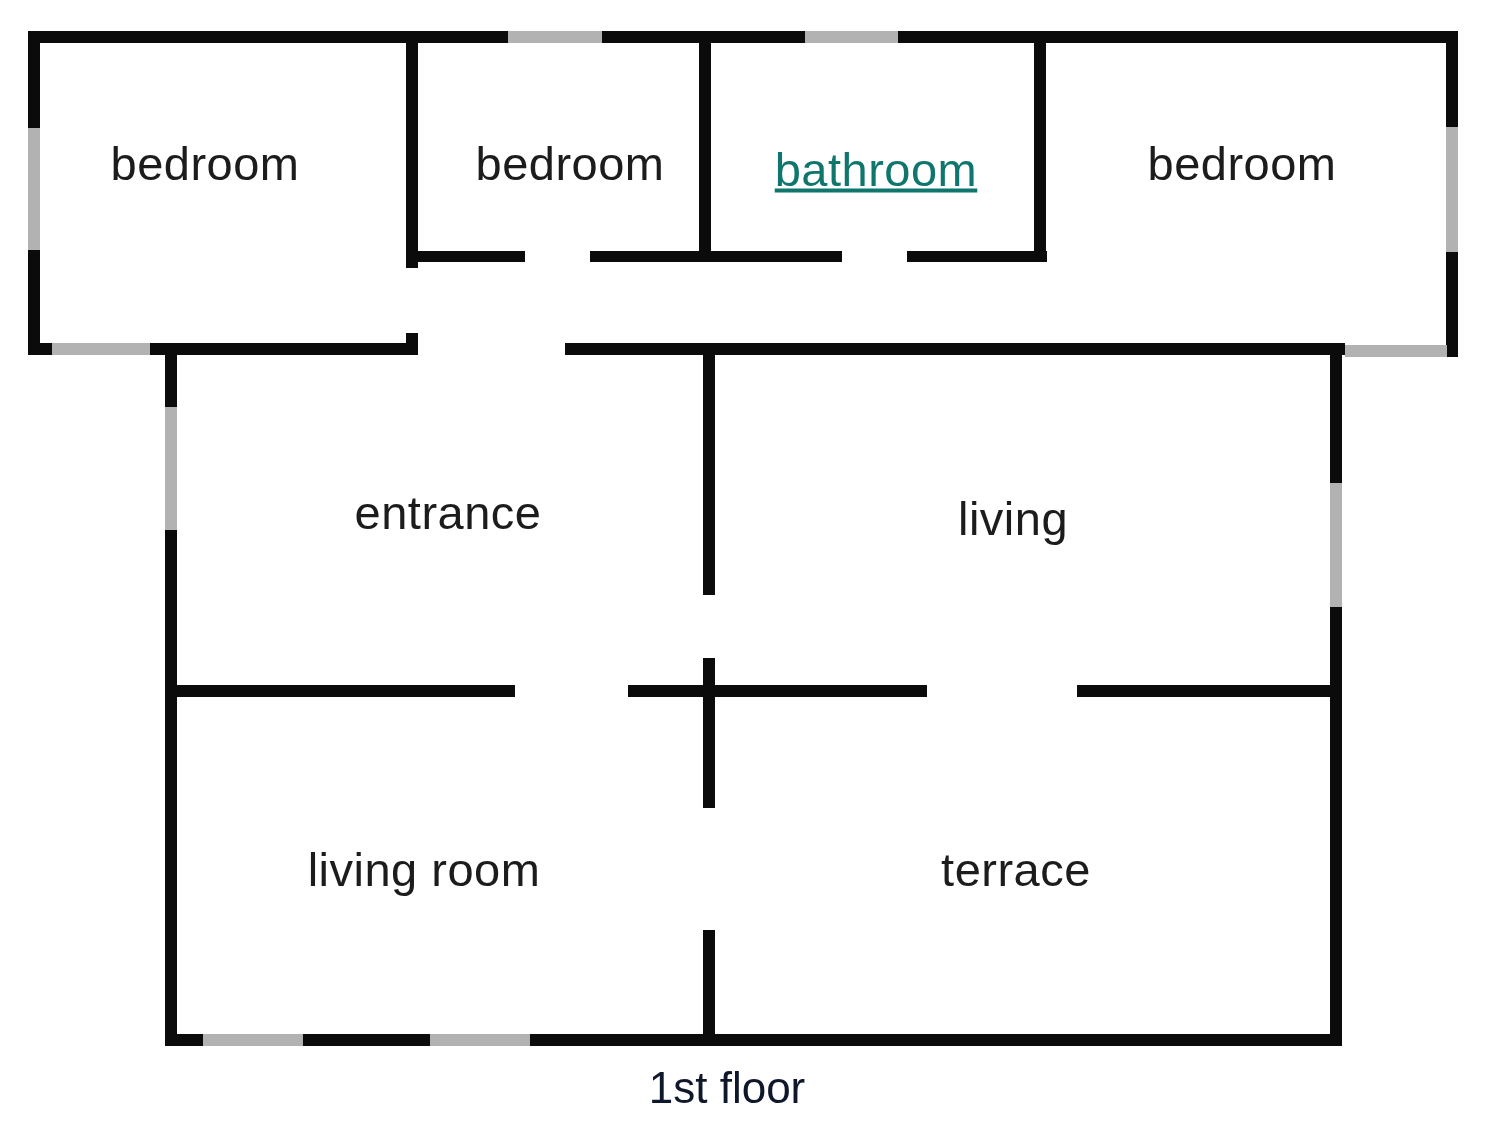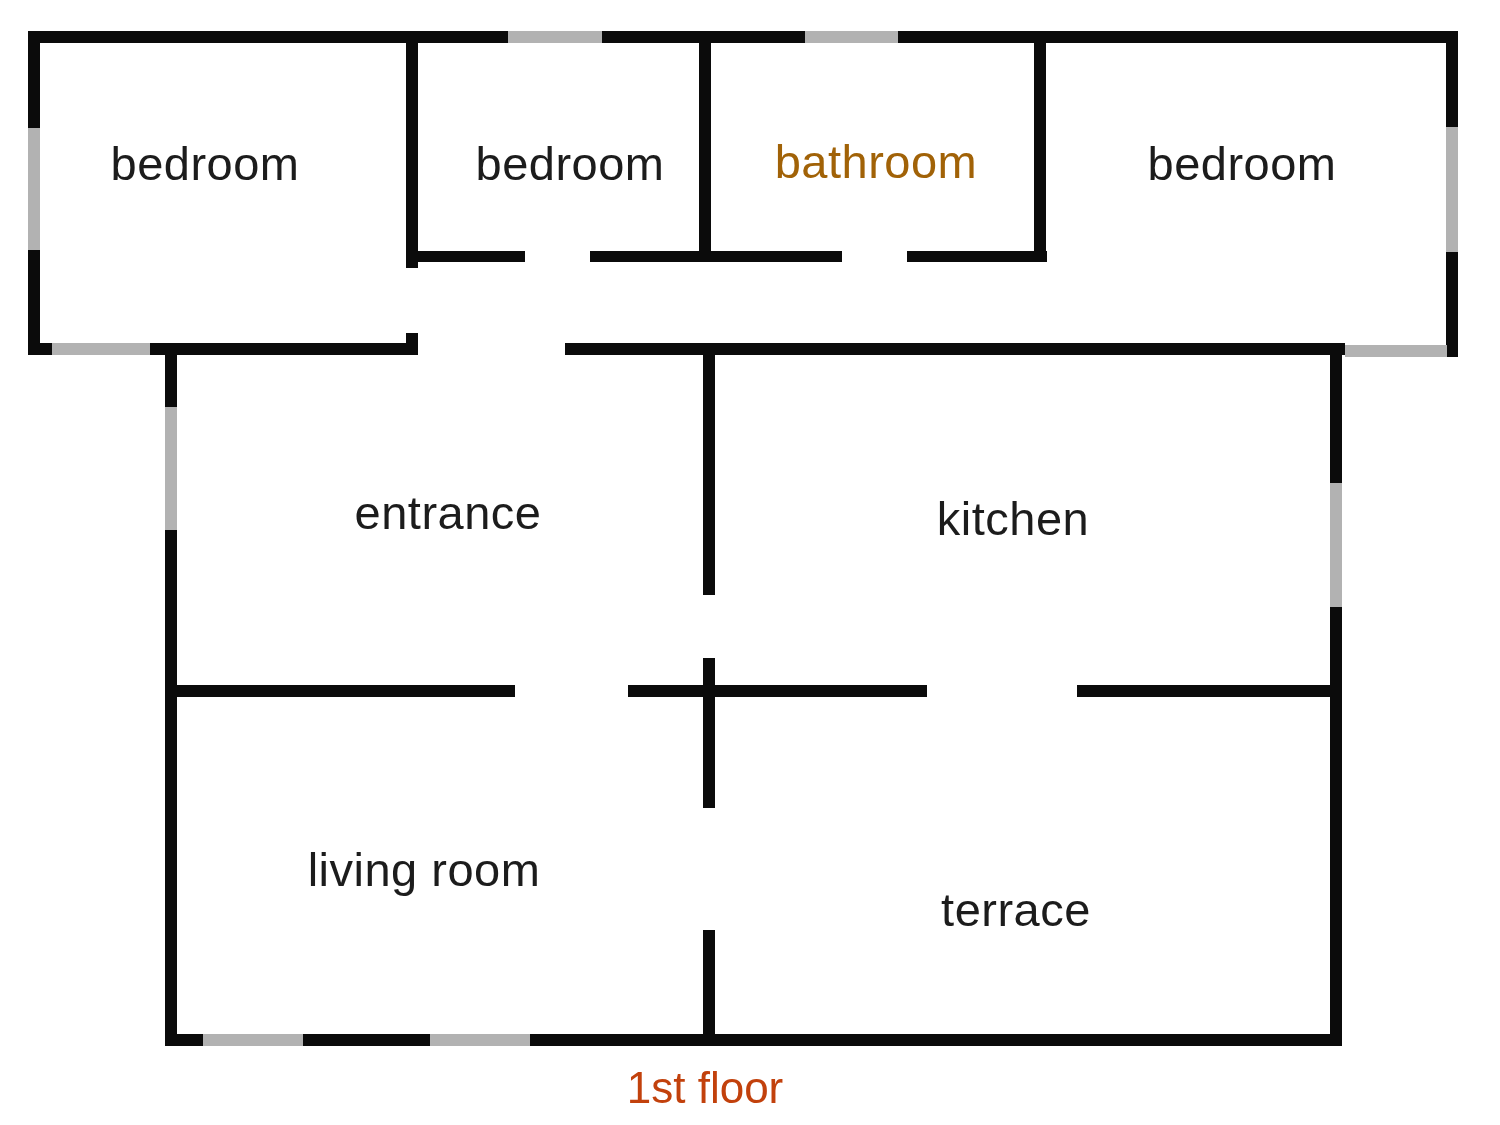"bathroom" span.room-label { color: #a16207 -> #0f766e; text-decoration: none -> underline; top: 161px -> 169px }
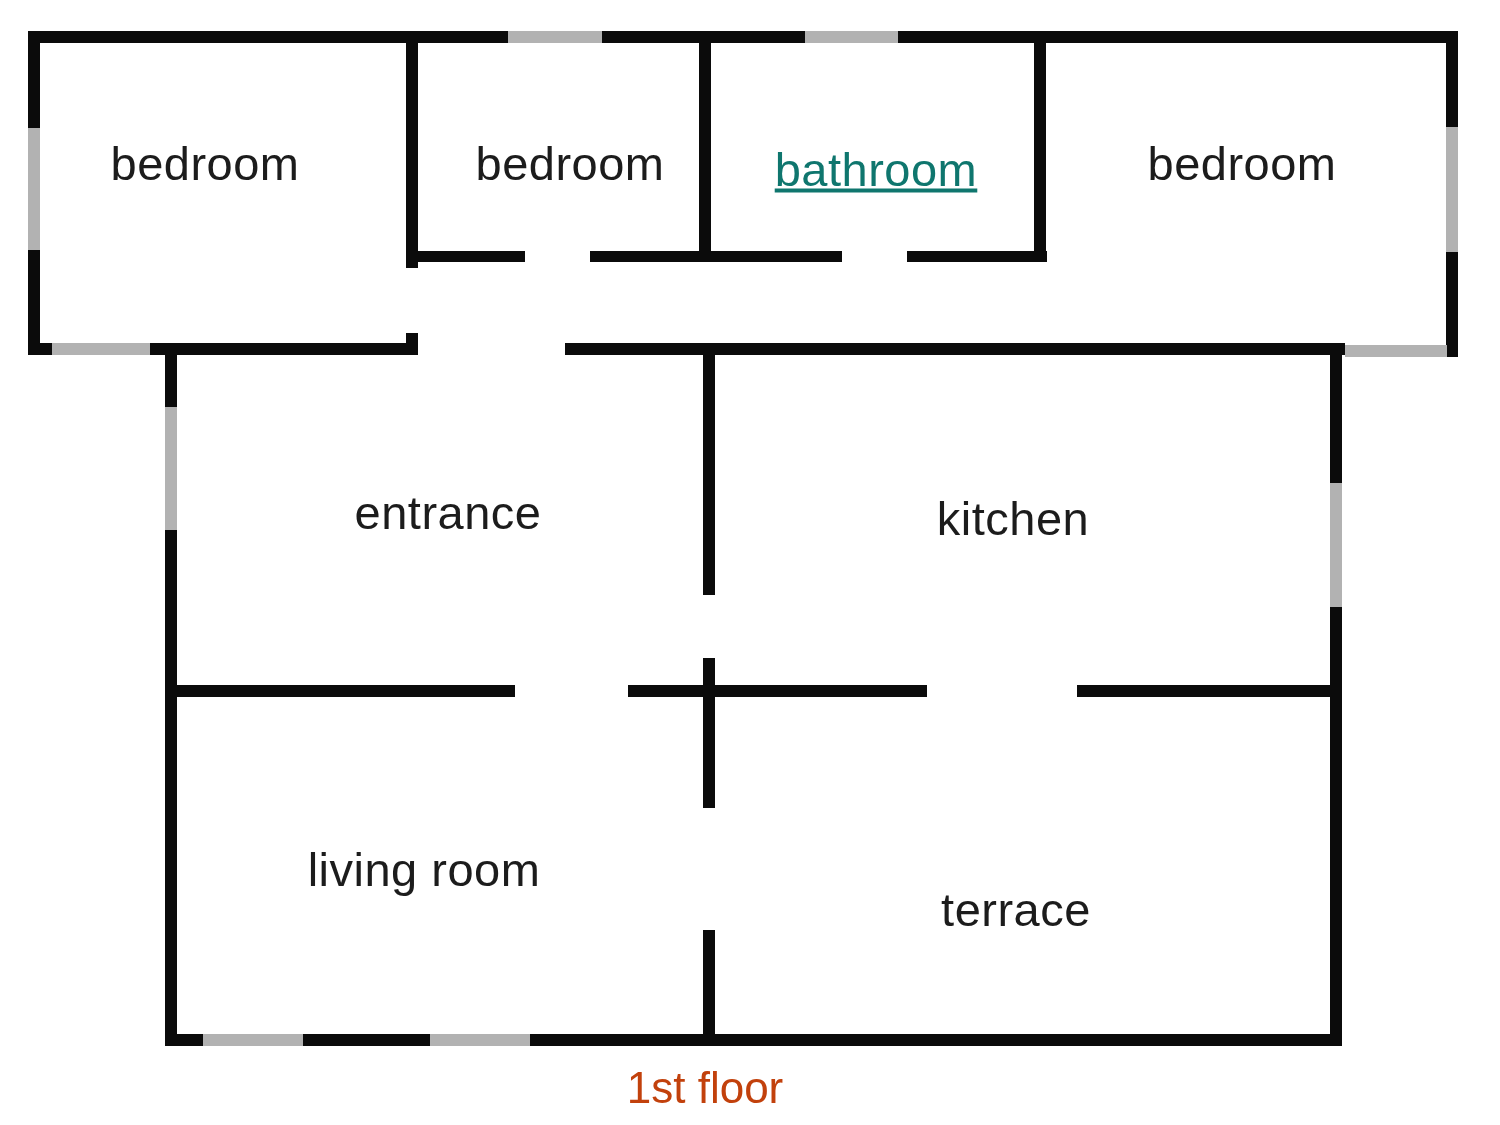"kitchen" span.room-label { text: kitchen -> living }
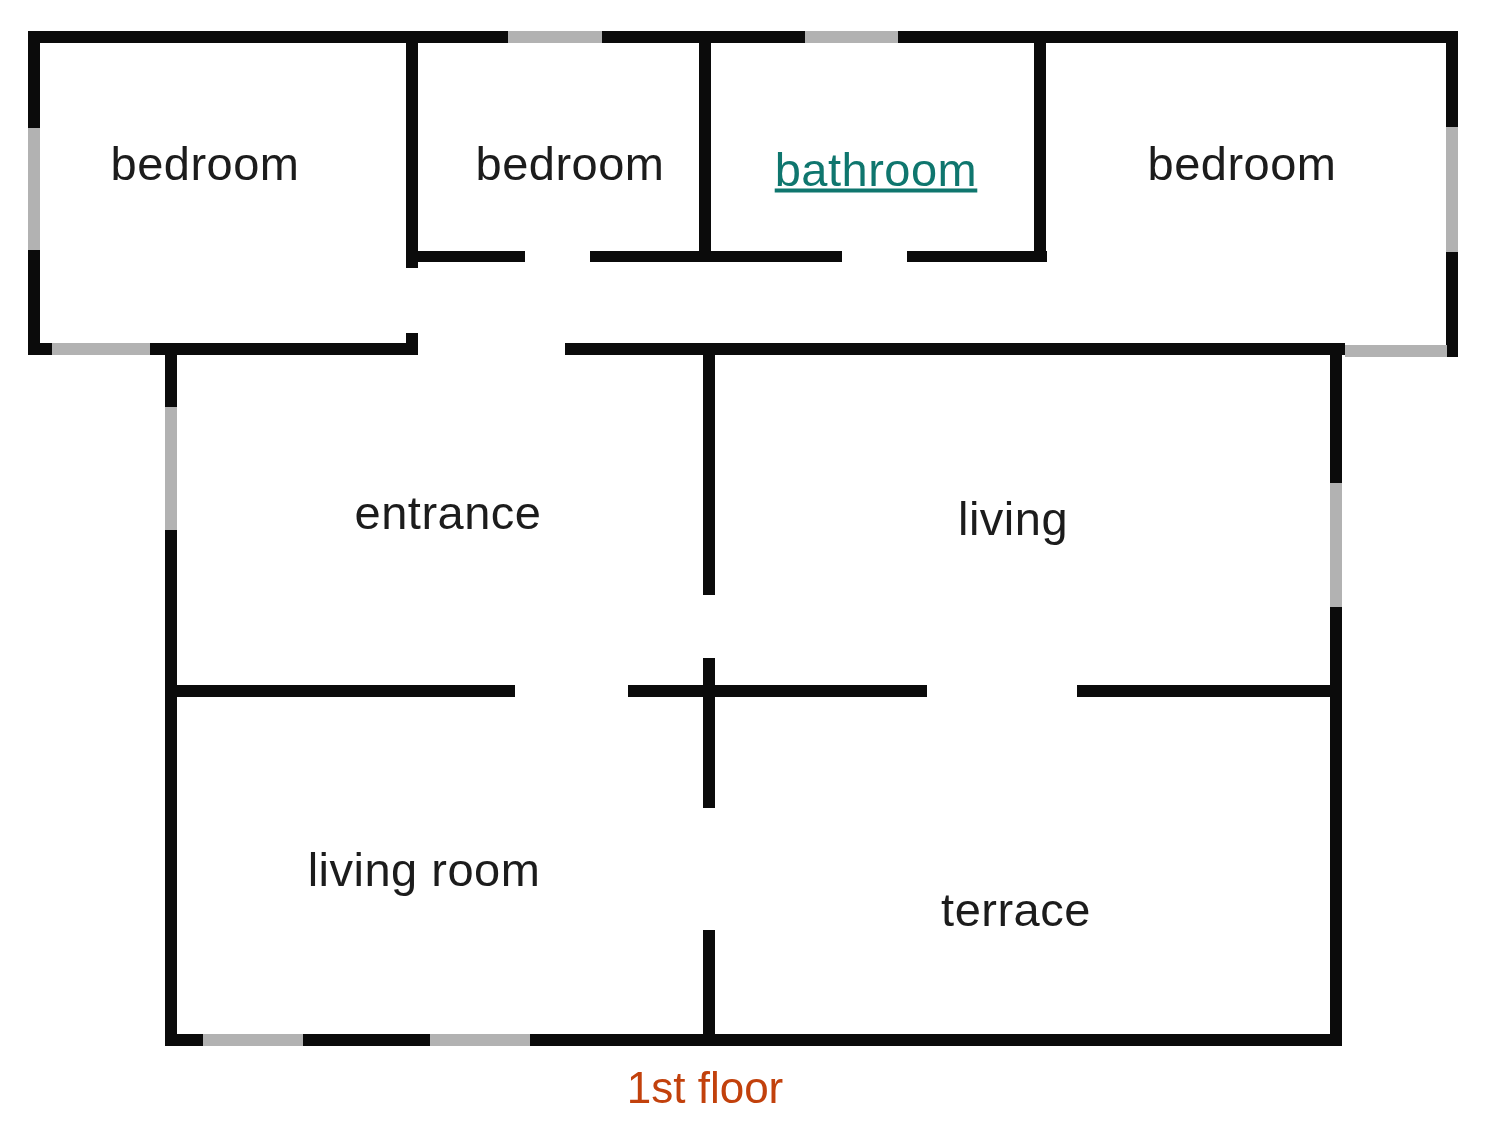"terrace" span.room-label { top: 909px -> 869px }
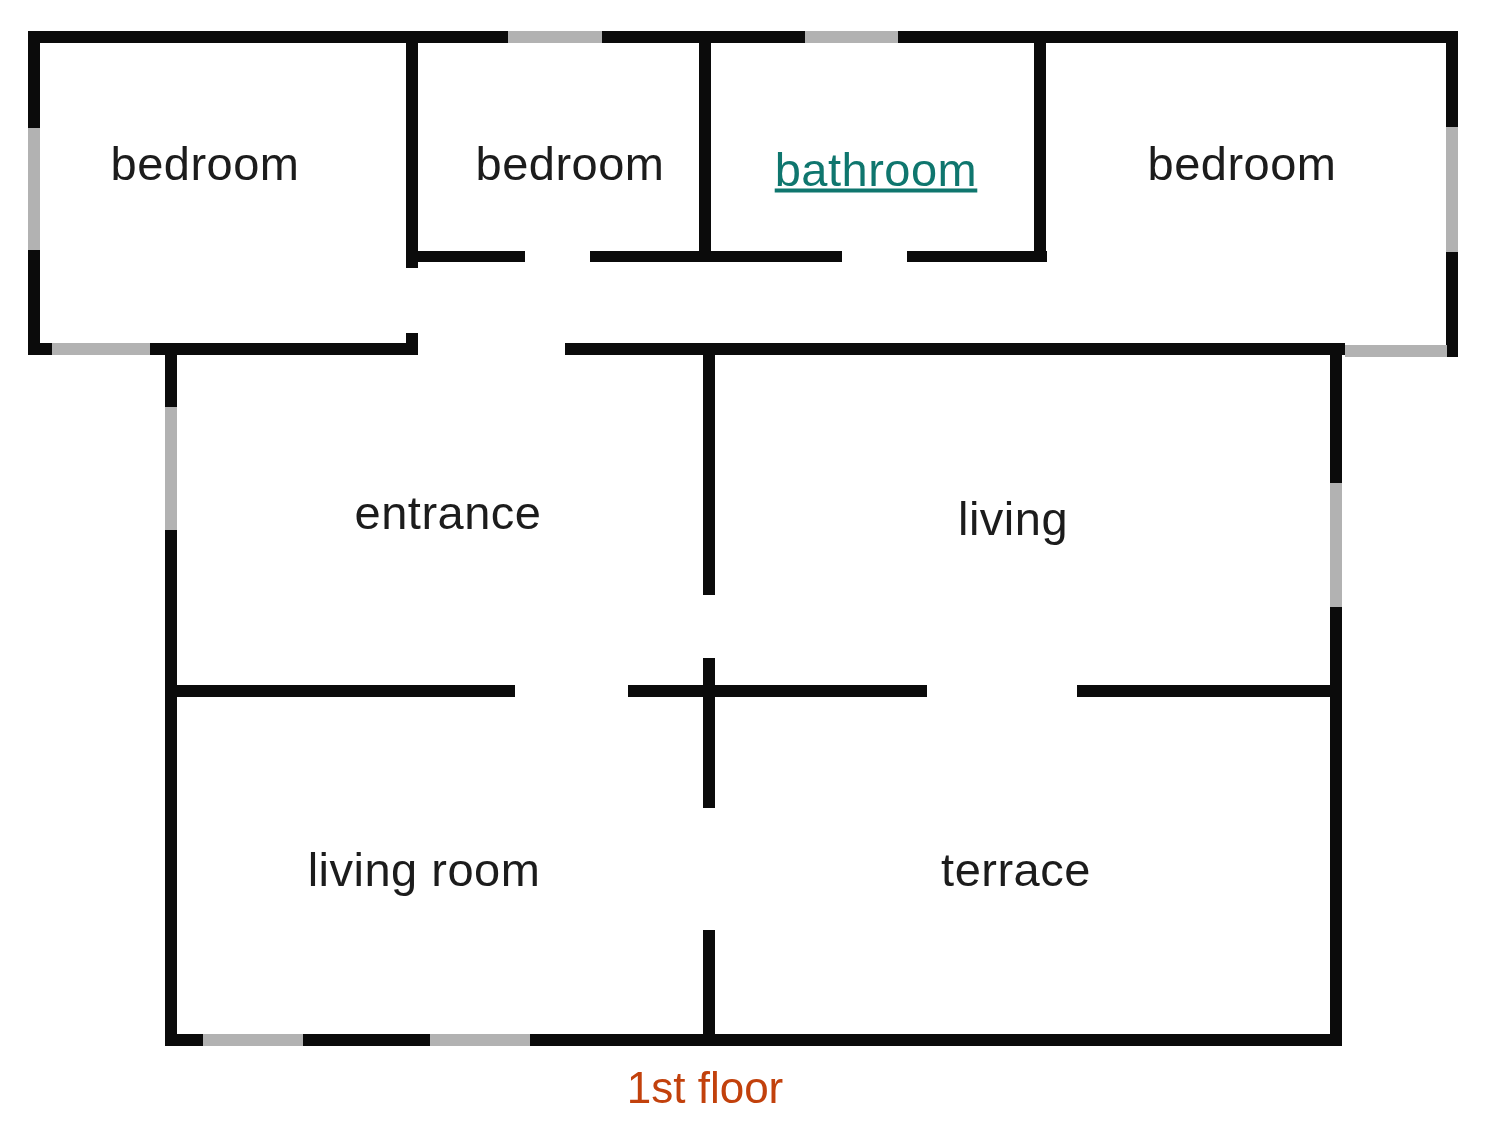"1st floor" div.floor-title { color: #c2410c -> #0f172a; left: 705px -> 727px }
